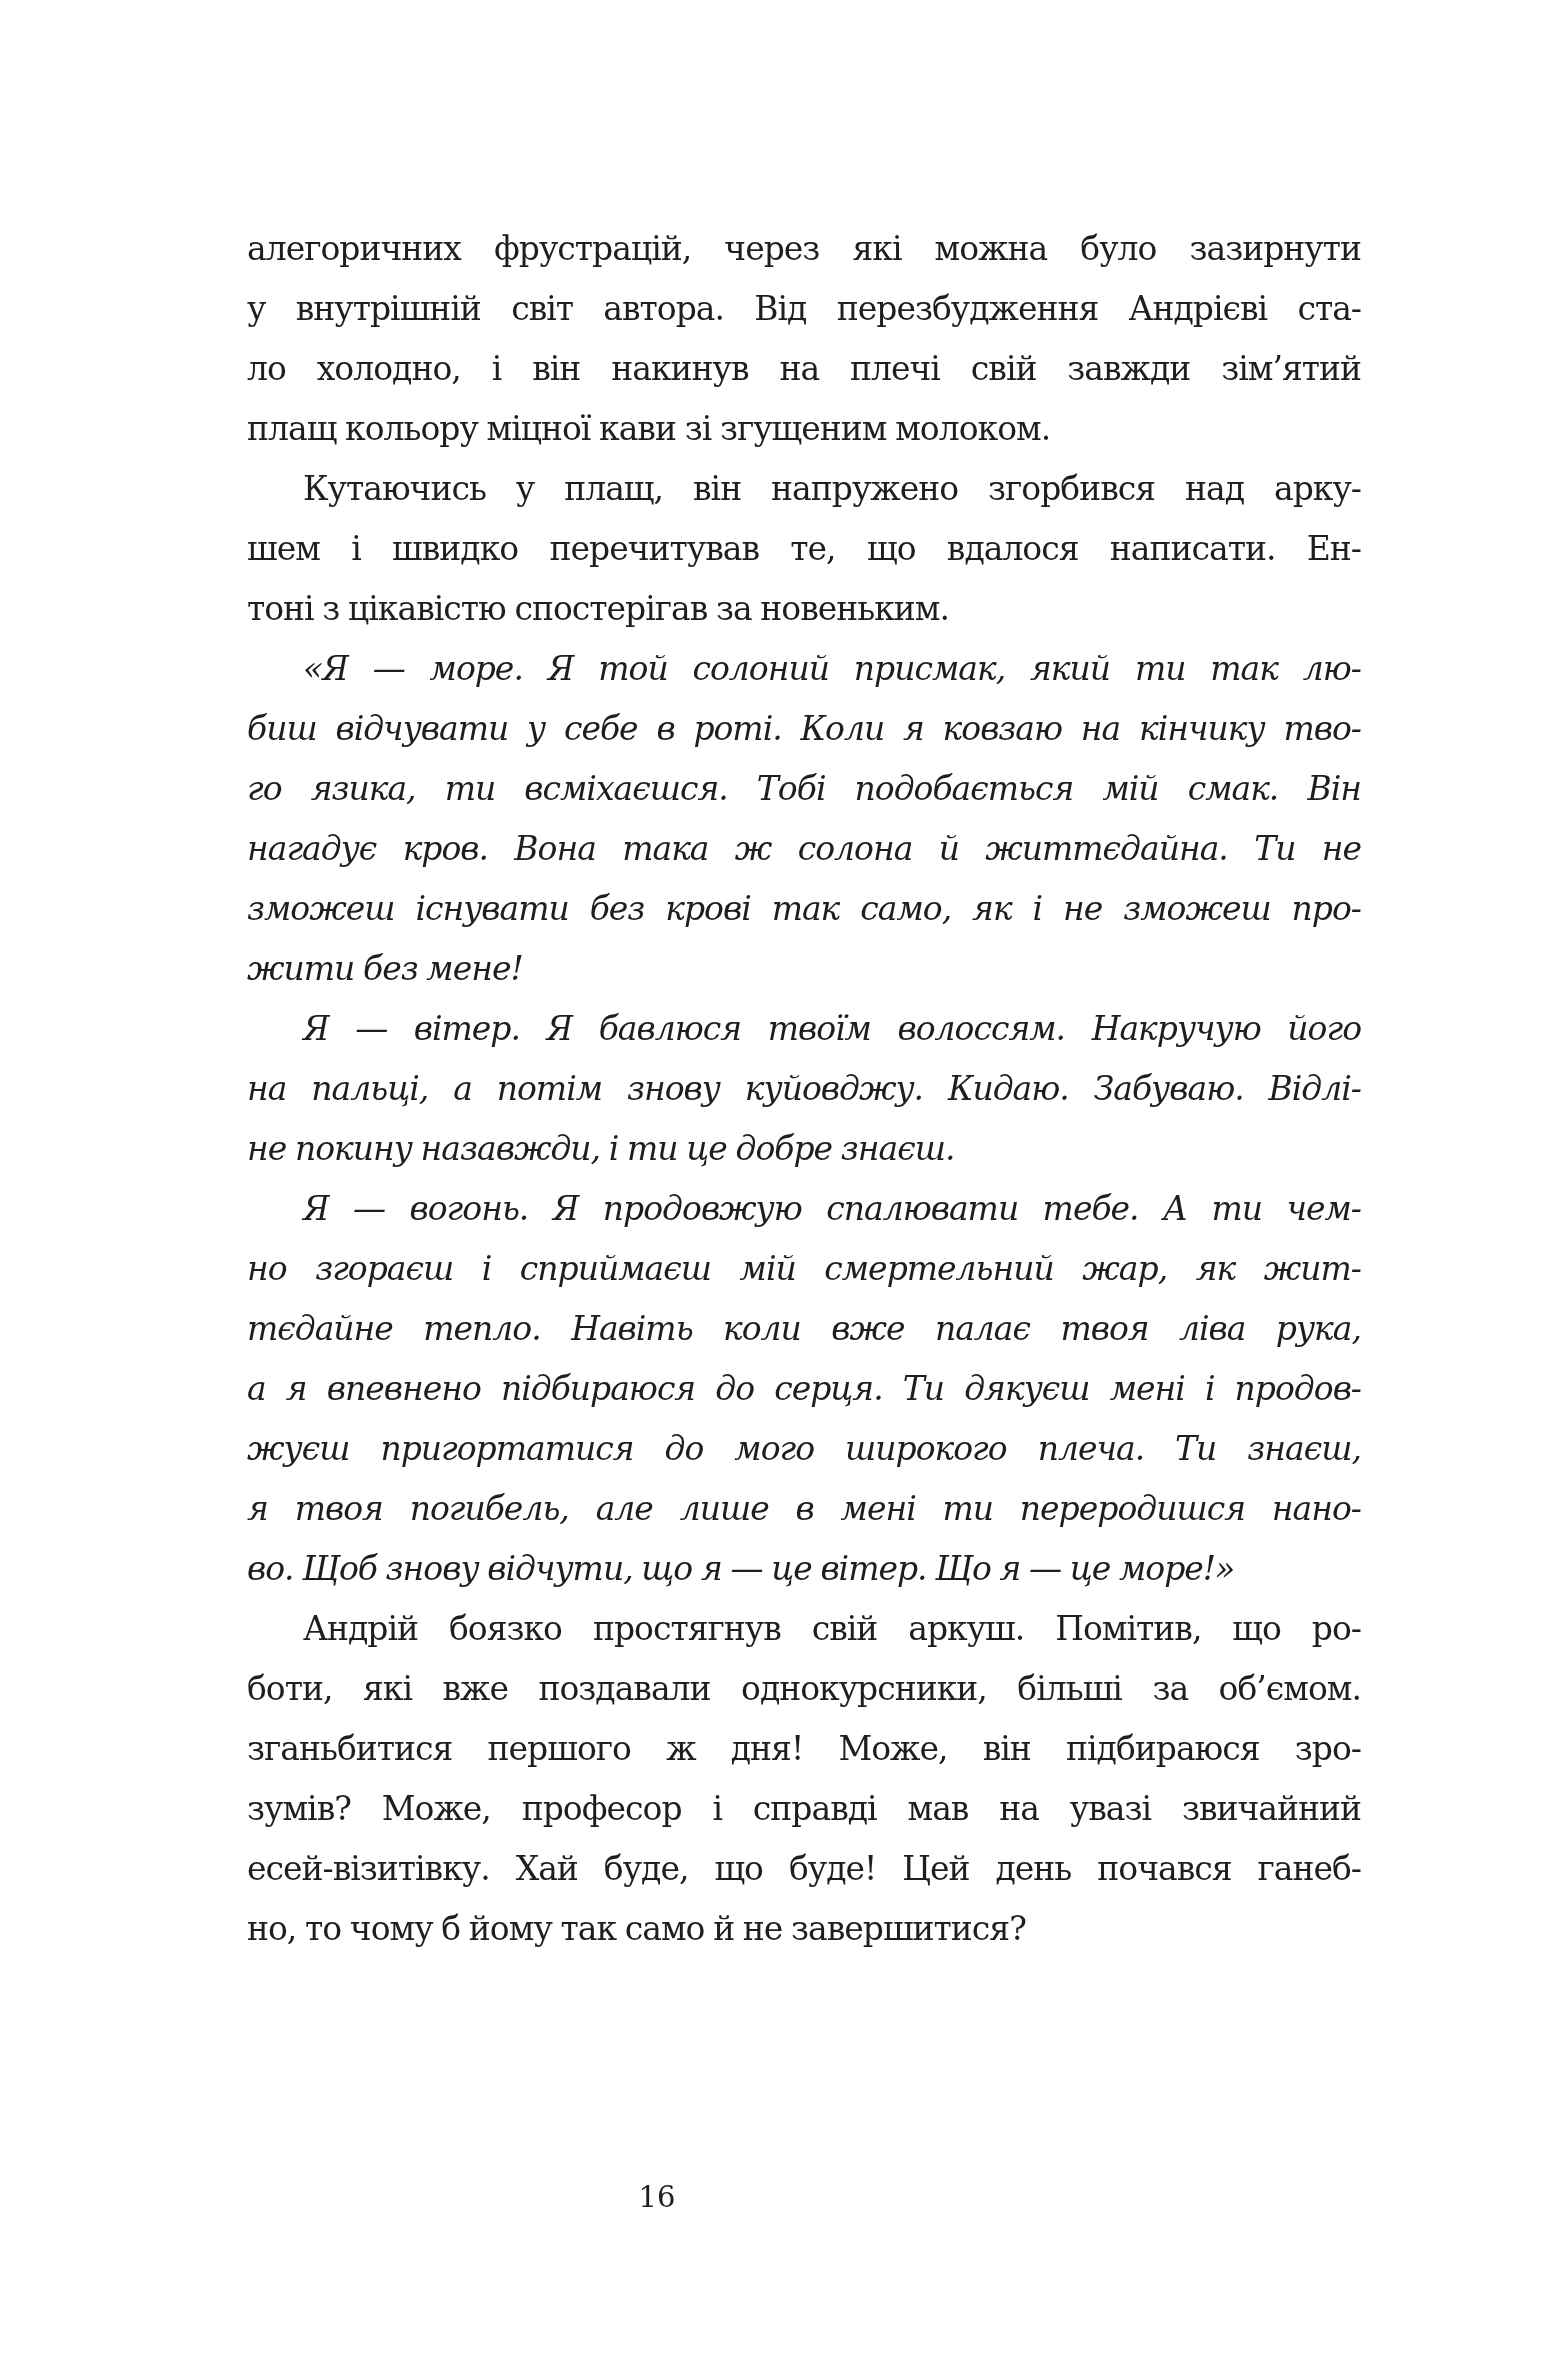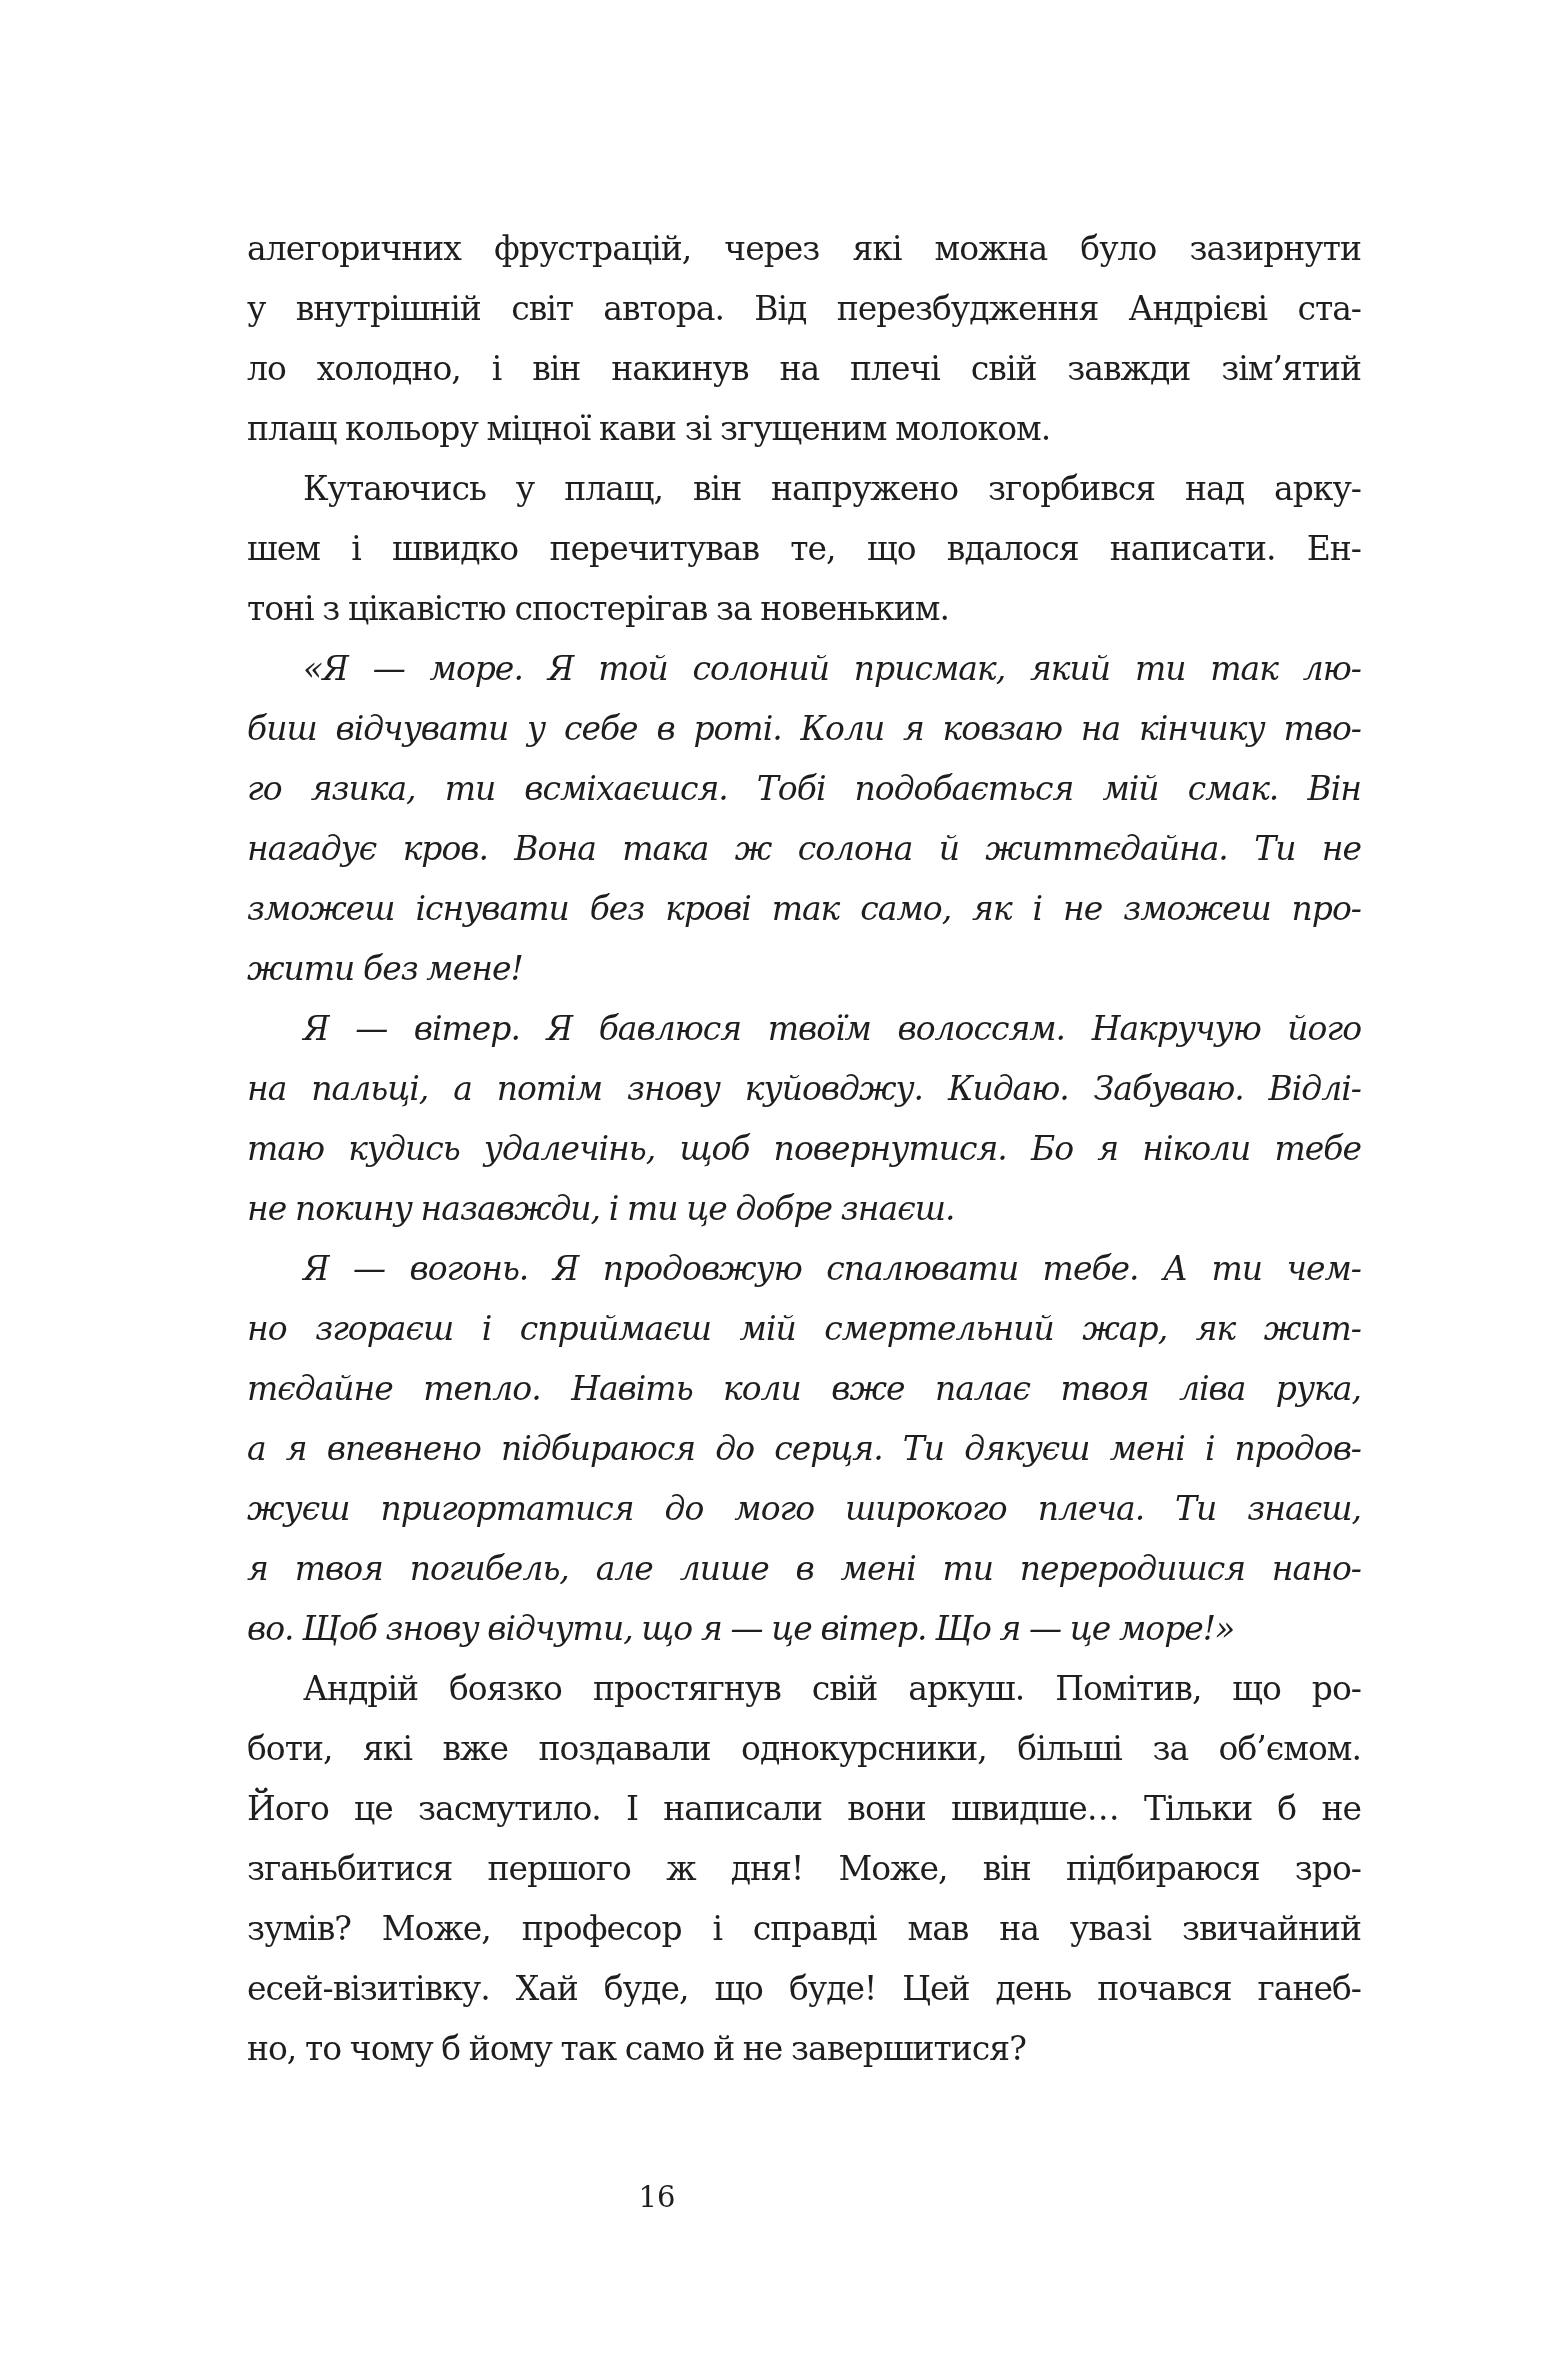"таю кудись удалечінь, щоб повернутися." span.line { html: <span>таю кудись удалечінь, щоб повернутися. Бо я ніколи тебе</span> -> none }
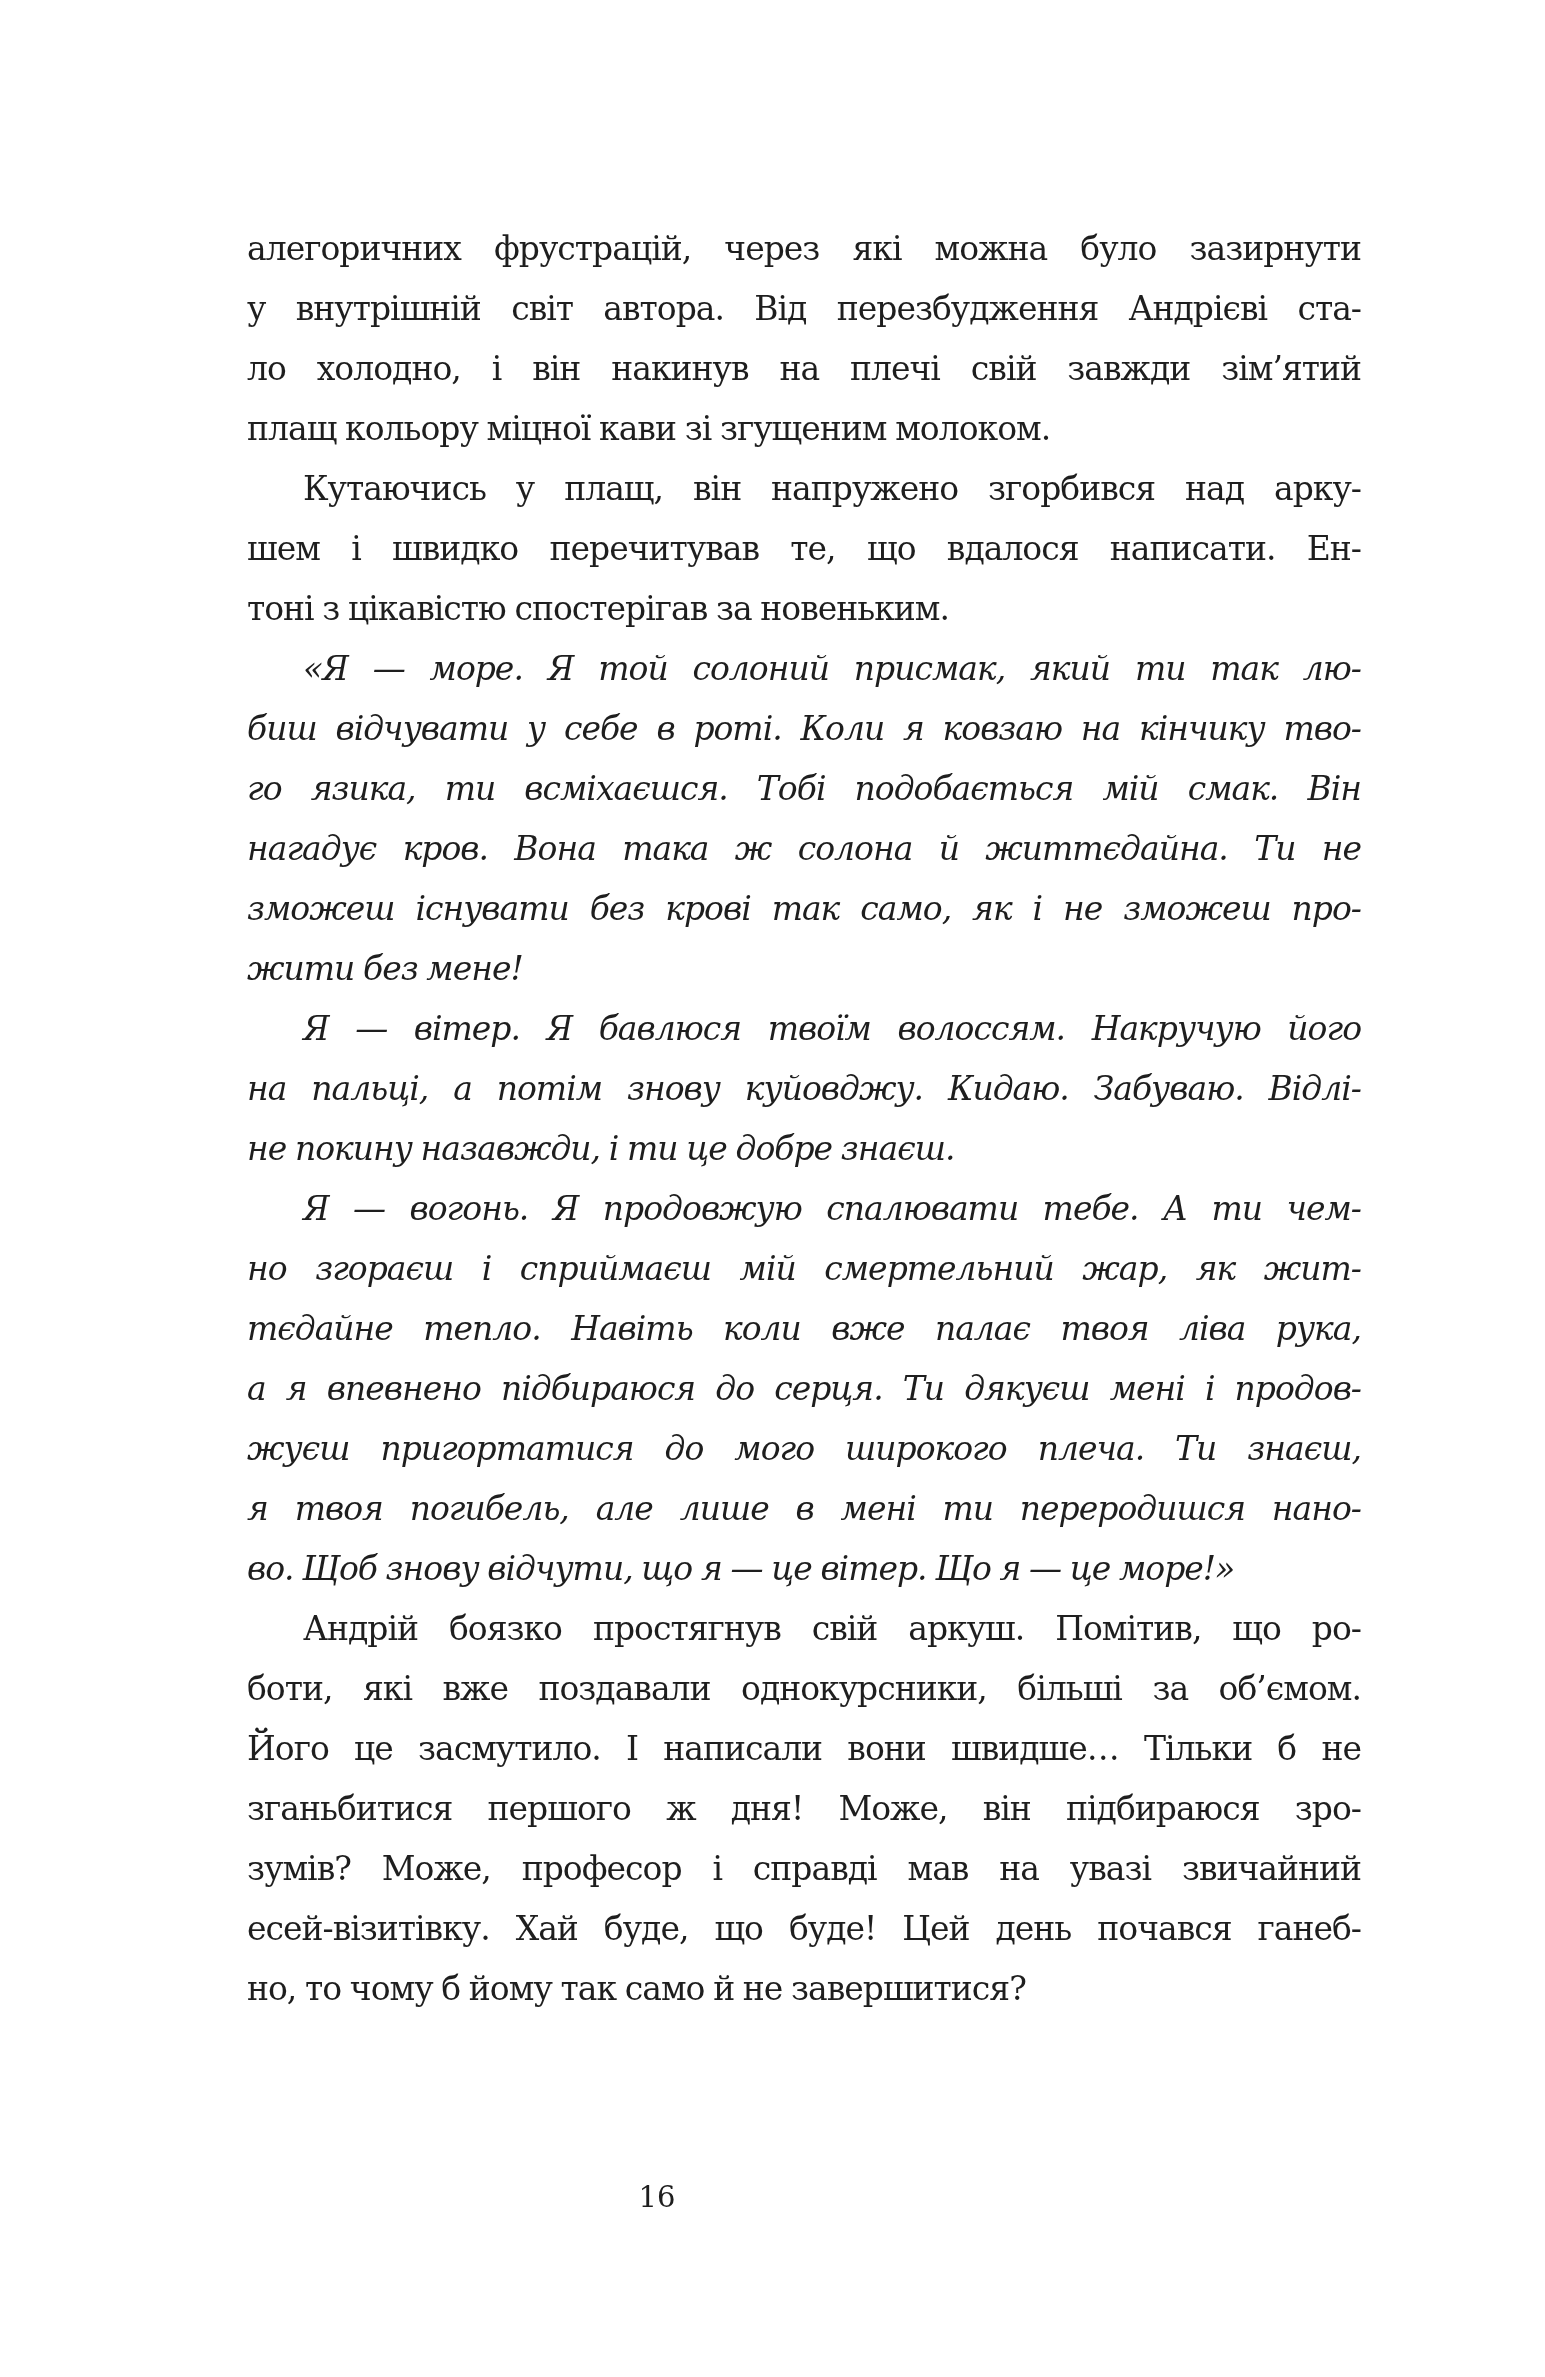"Його це засмутило. І написали" span.line { html: <span>Його це засмутило. І написали вони швидше… Тільки б не</span> -> none }
